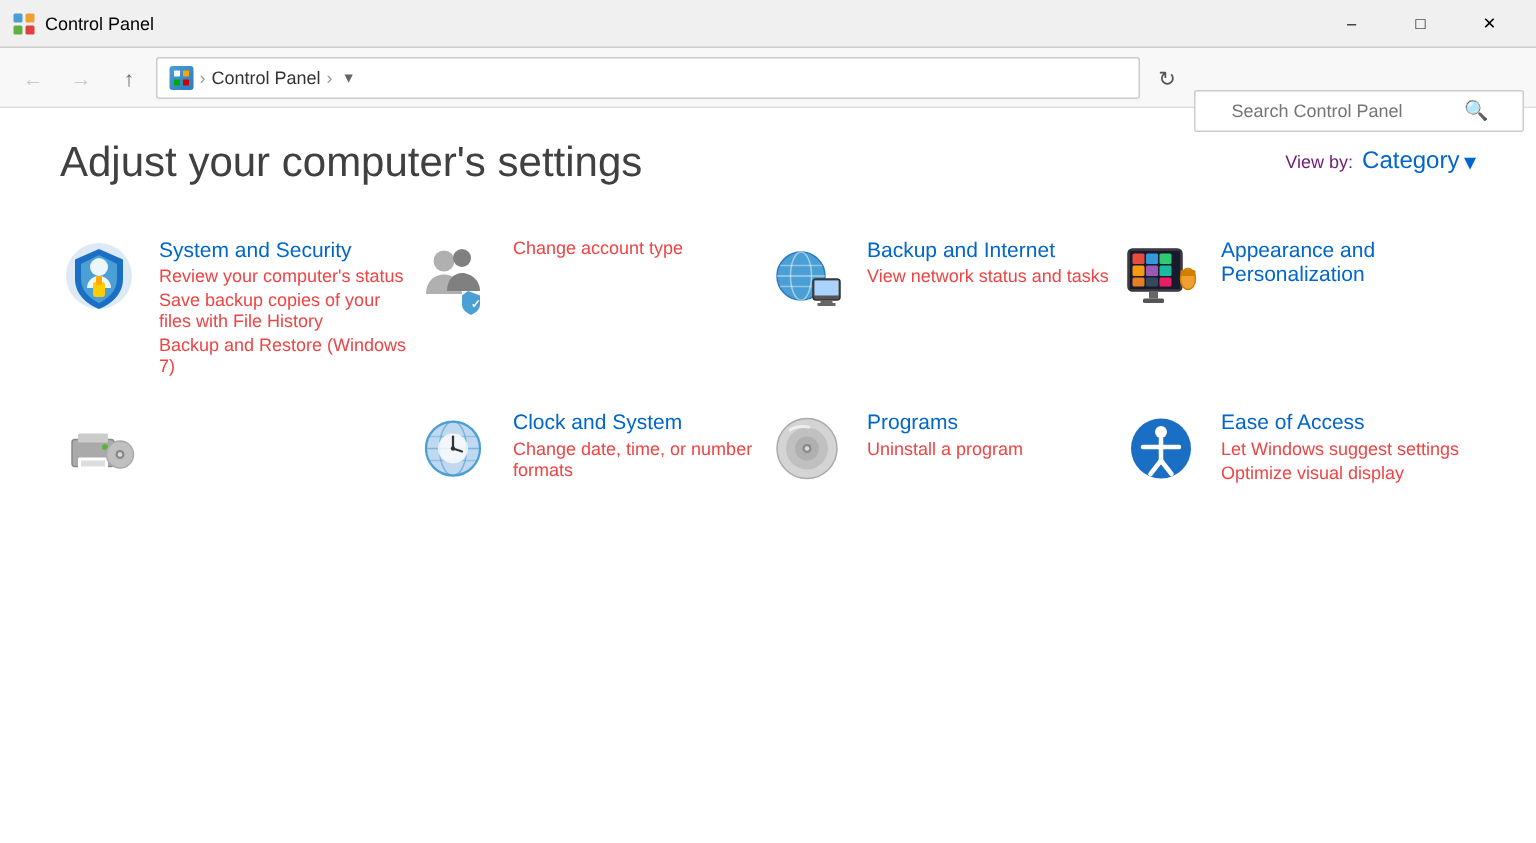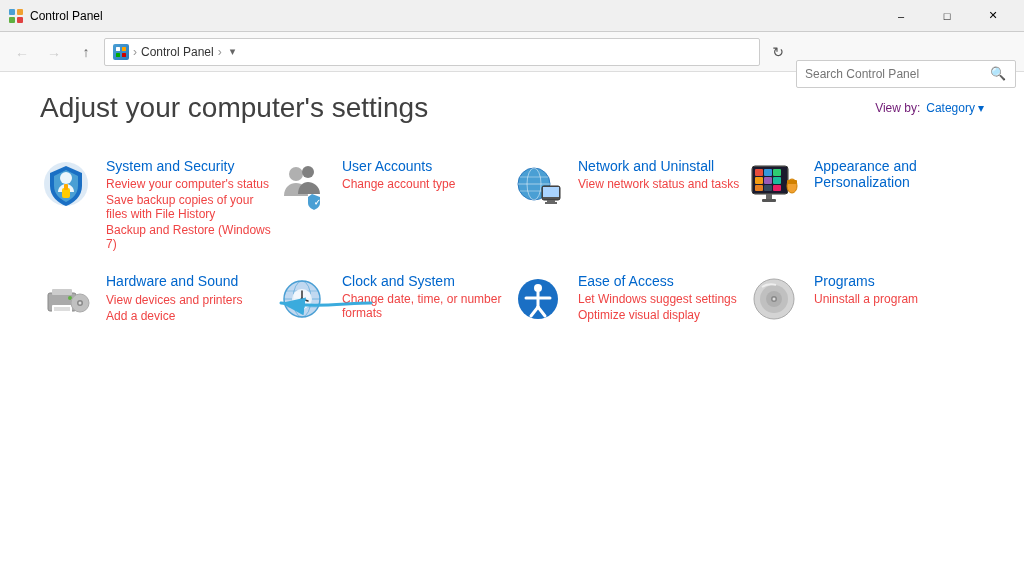"Search Control Panel" .search-box { padding: 0 8px -> 0 24px }
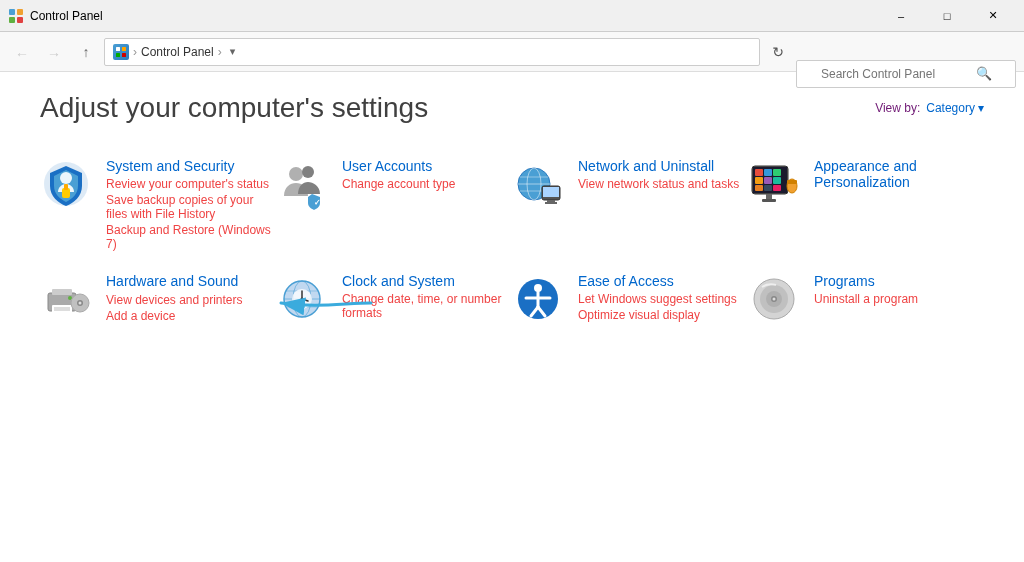"Category" .view-by-value { font-size: 12px -> 16px }
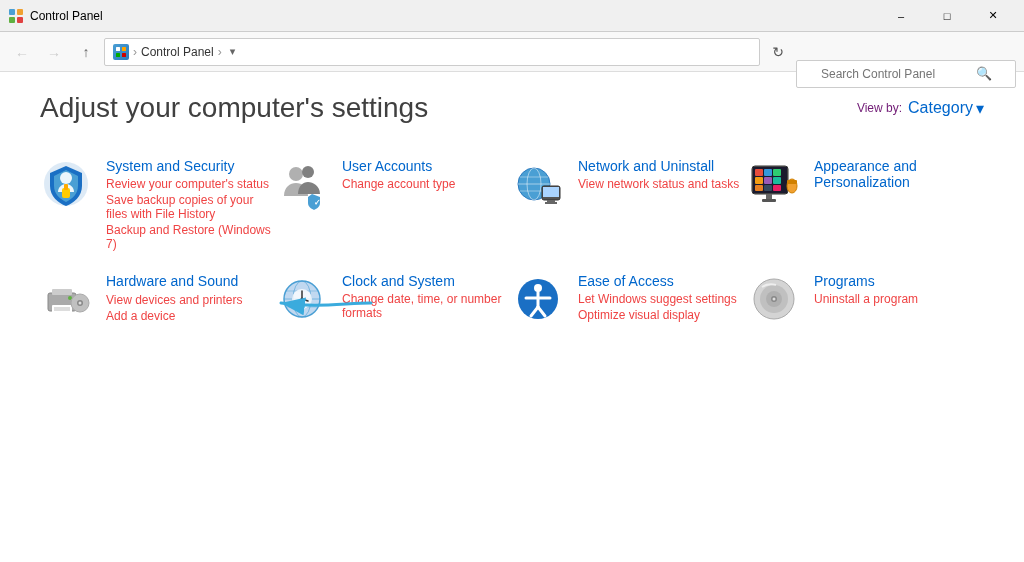"User Accounts" div.category-title { html: <div>User Accounts</div> -> none }
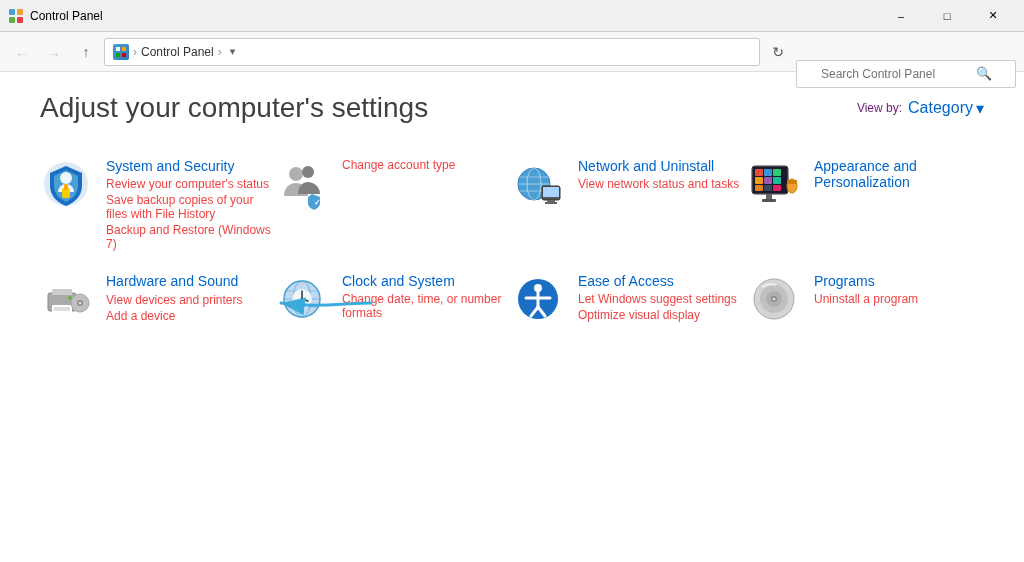"Network and Uninstall" div.category-title { text: Network and Uninstall -> Backup and Internet }
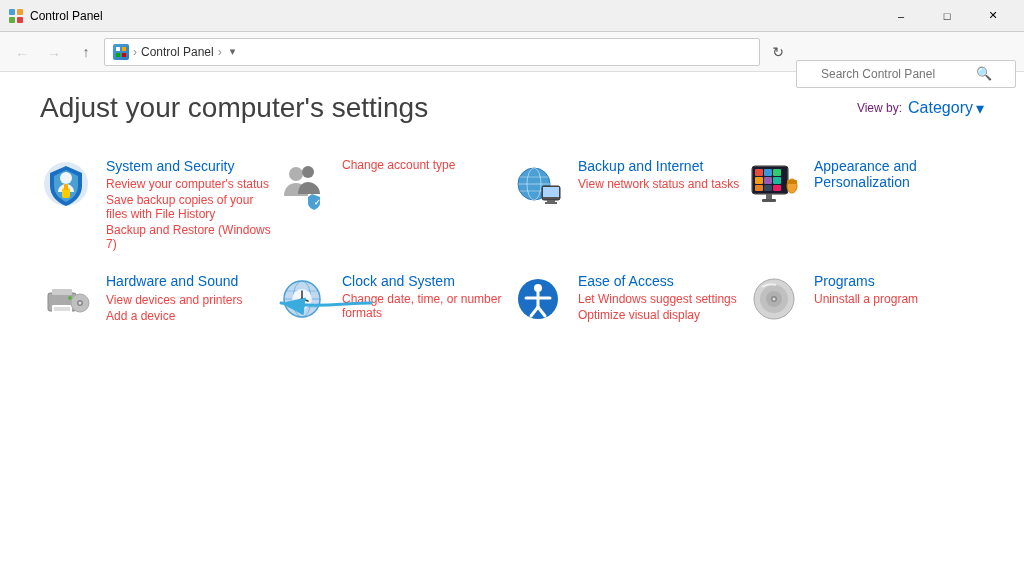"Hardware and Sound" div.category-text { html: <div> <div>Hardware and Sound</div> <div> <span>View devices and printers</span> <svg> <defs> <marker> <polygon></polygon> </marker> </defs> <path></path> </svg> </div> <span>Add a device</span> </div> -> none }
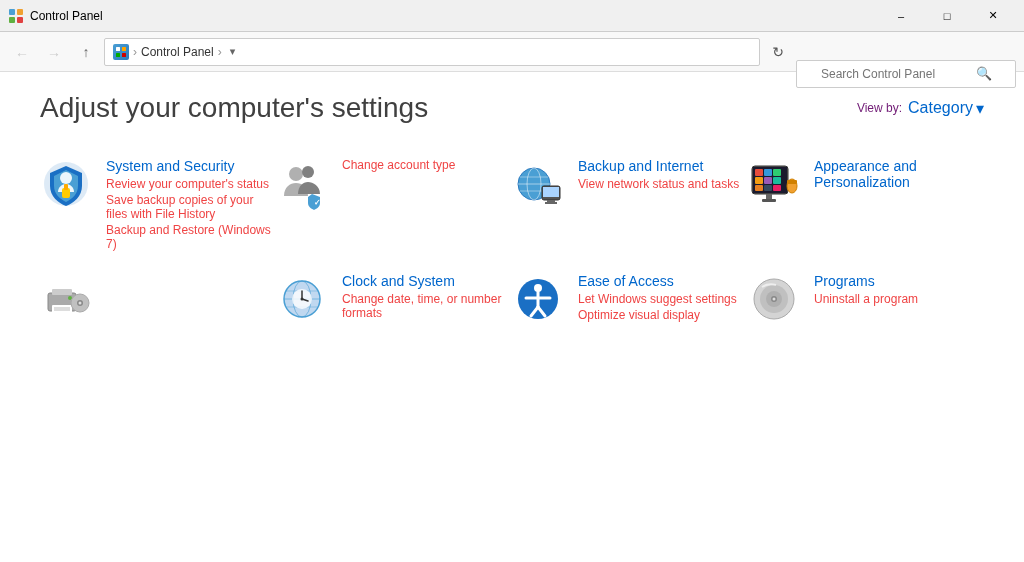"Ease of Access" div.category-item { order: before "Programs" -> after "Programs" }
